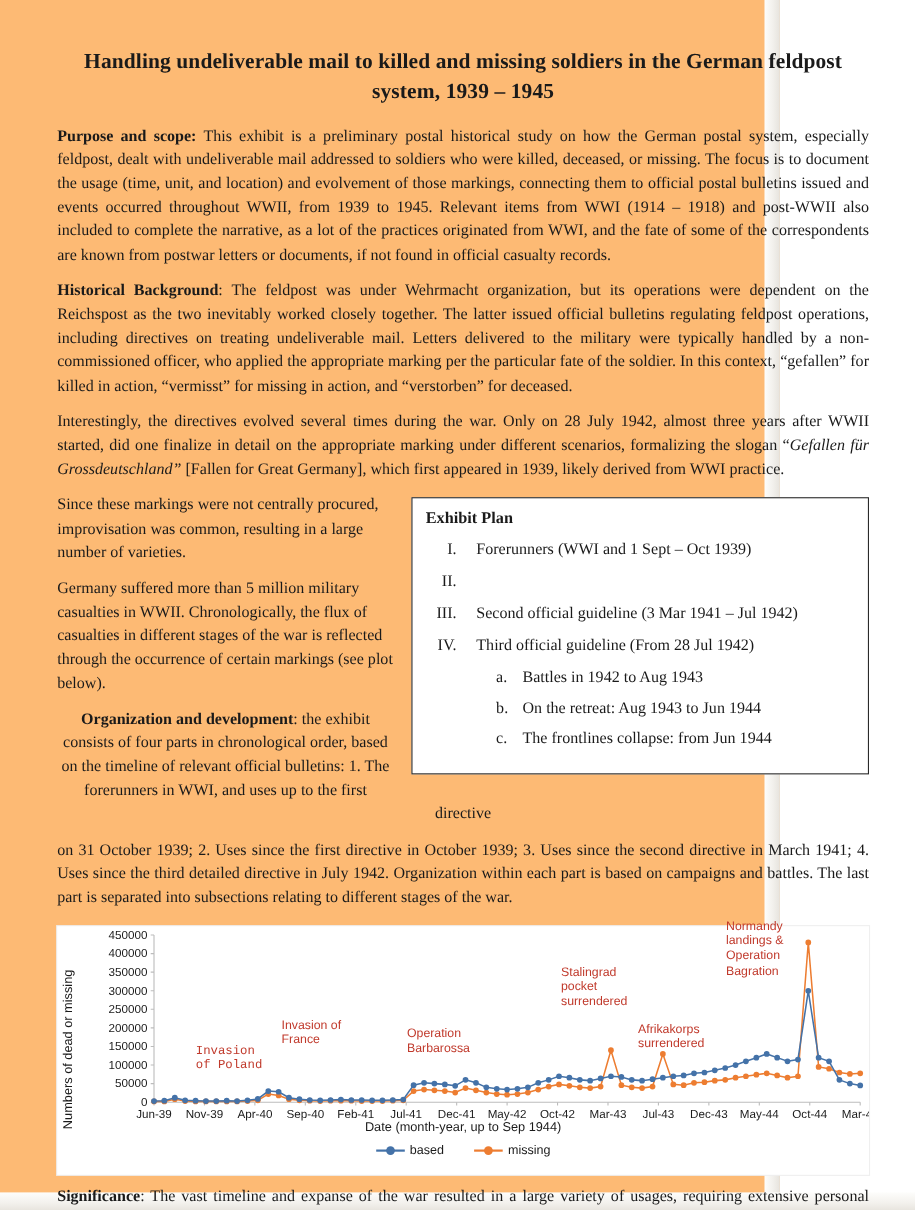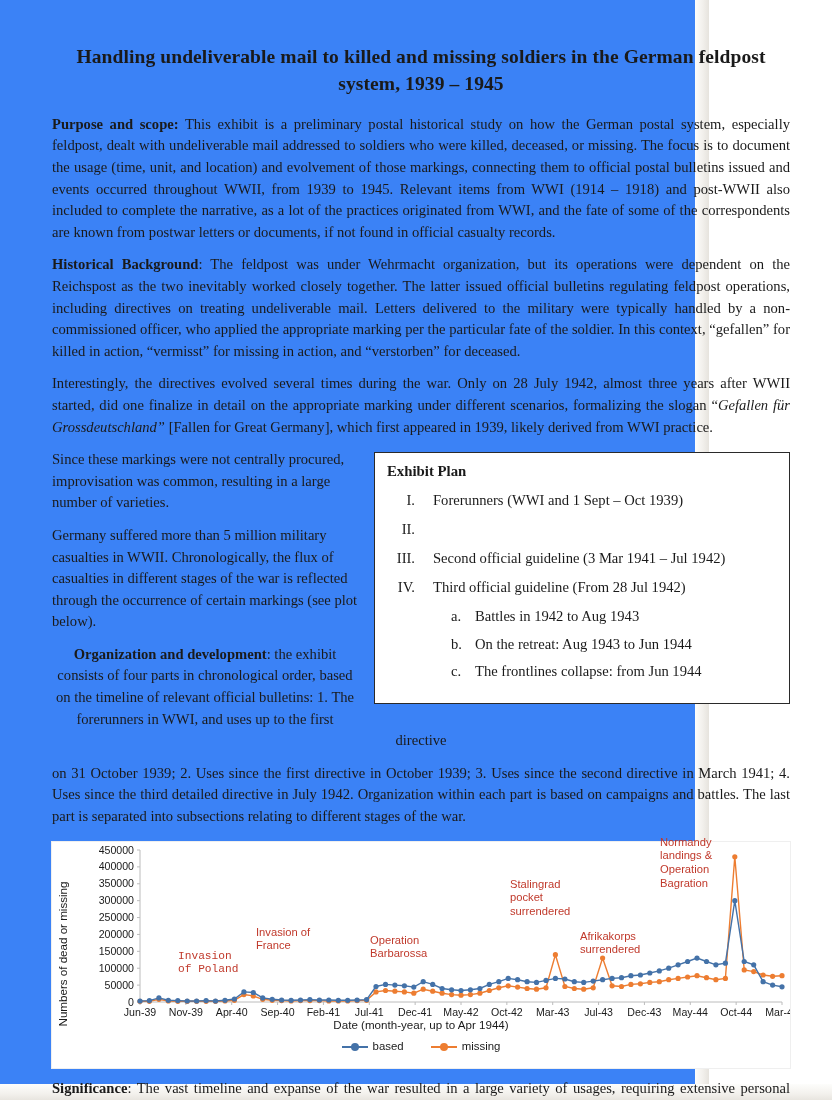"Handling undeliverable mail to killed" .page { background: #3b82f6 -> #fdba74 }
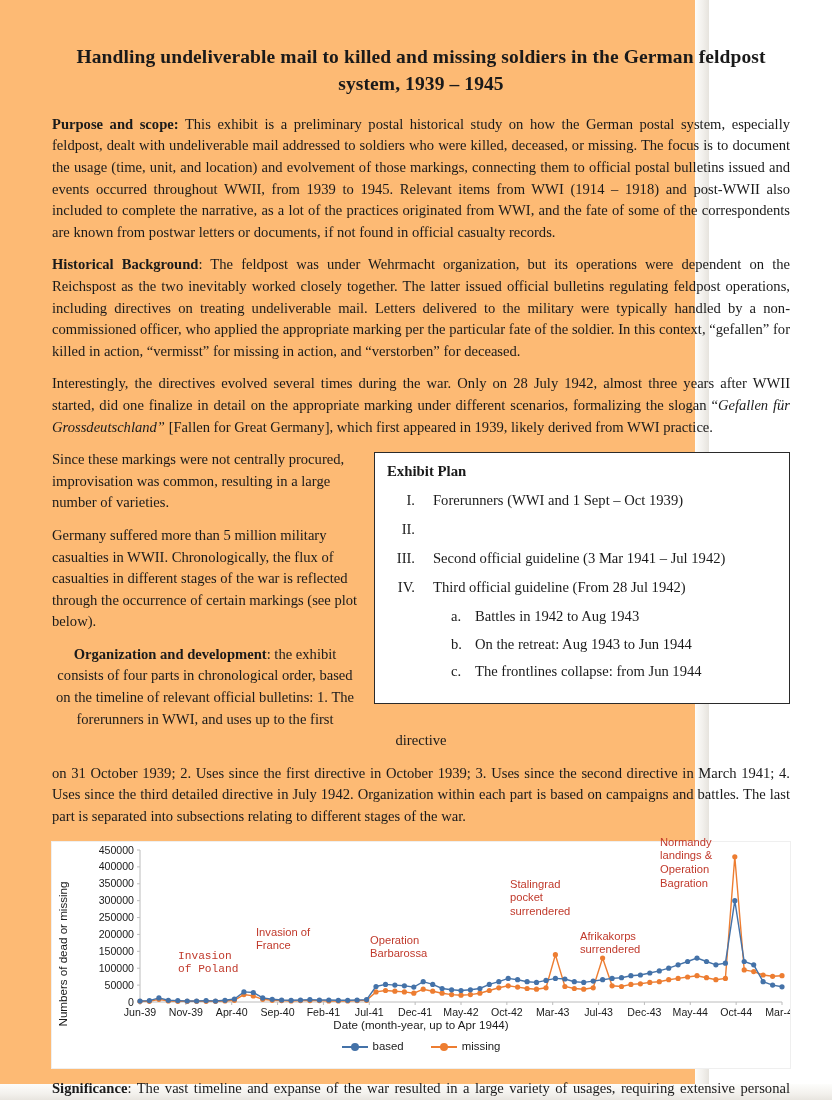"Date (month-year, up to Apr" div.xlabel { text: Apr -> Sep }
